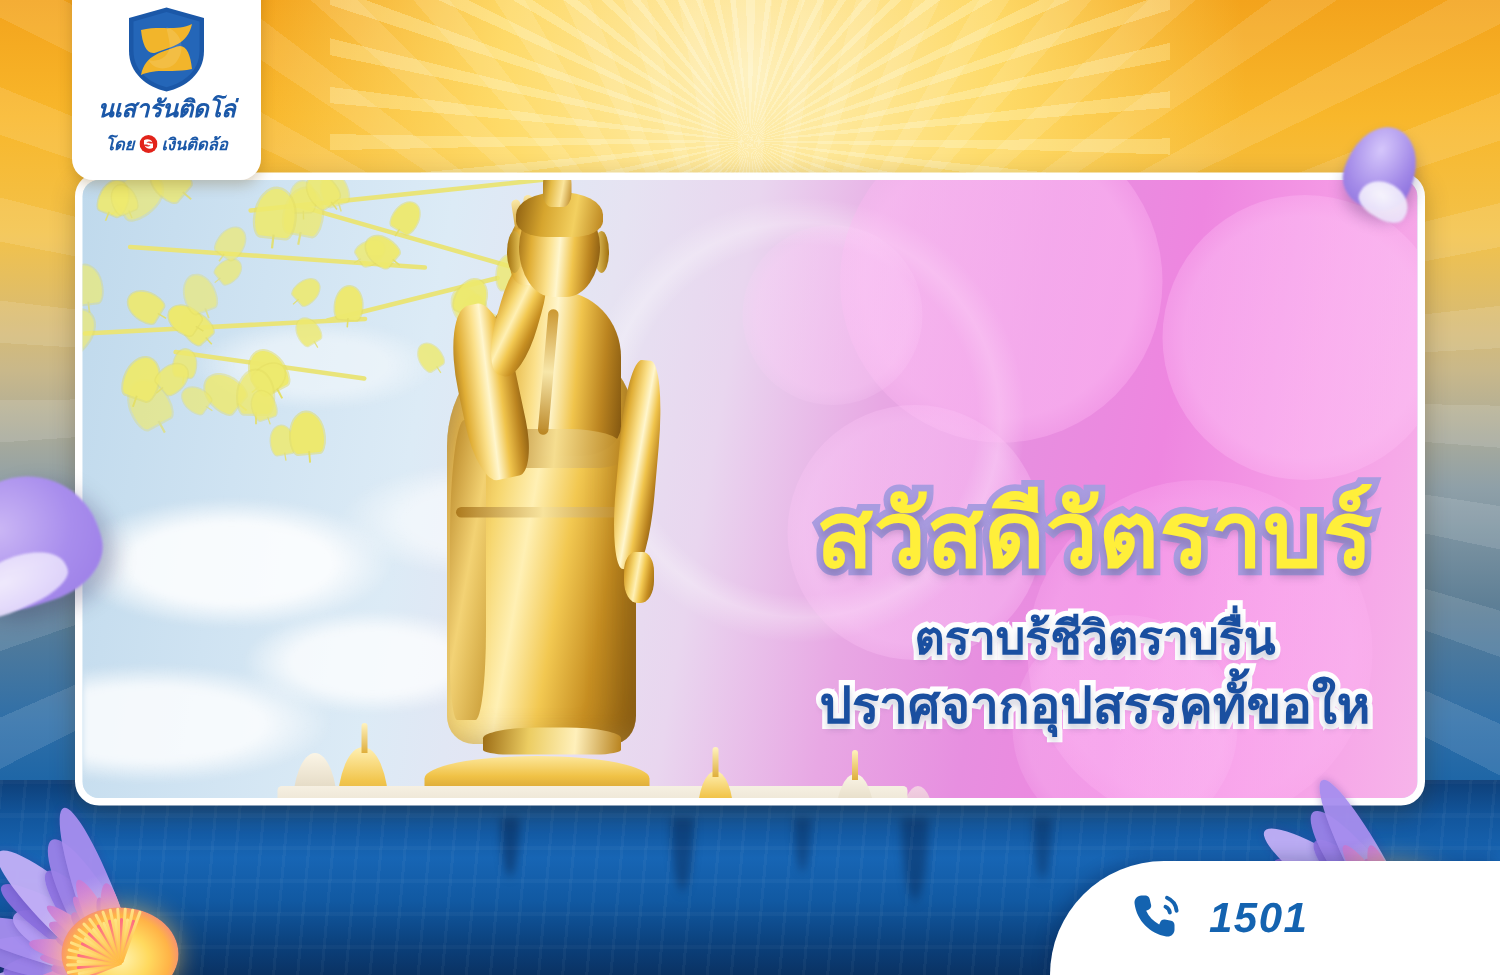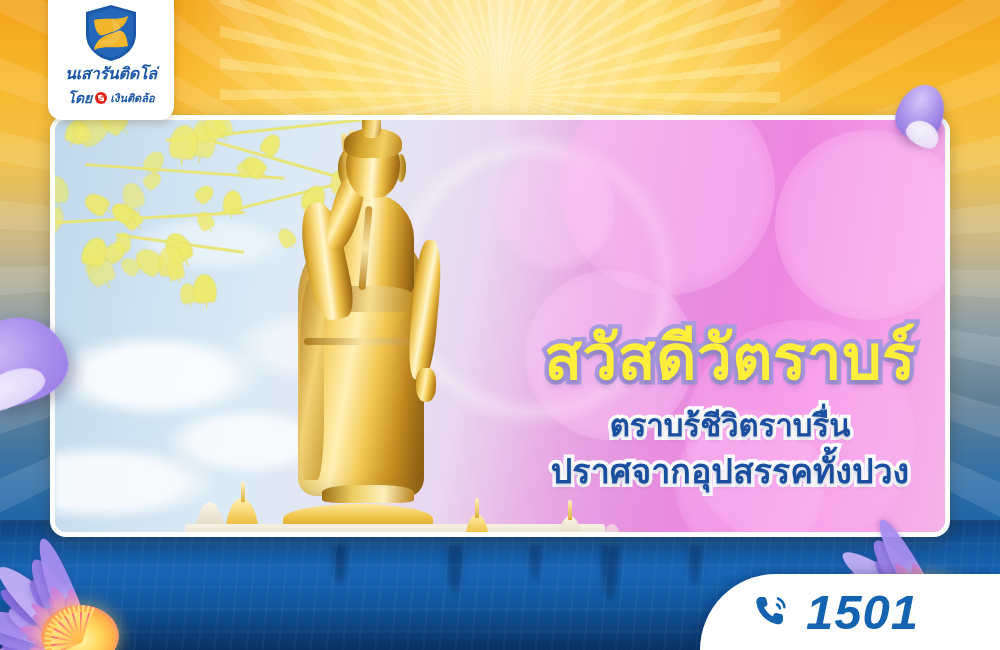"โดย" .logo-by { font-size: 14px -> 11px }
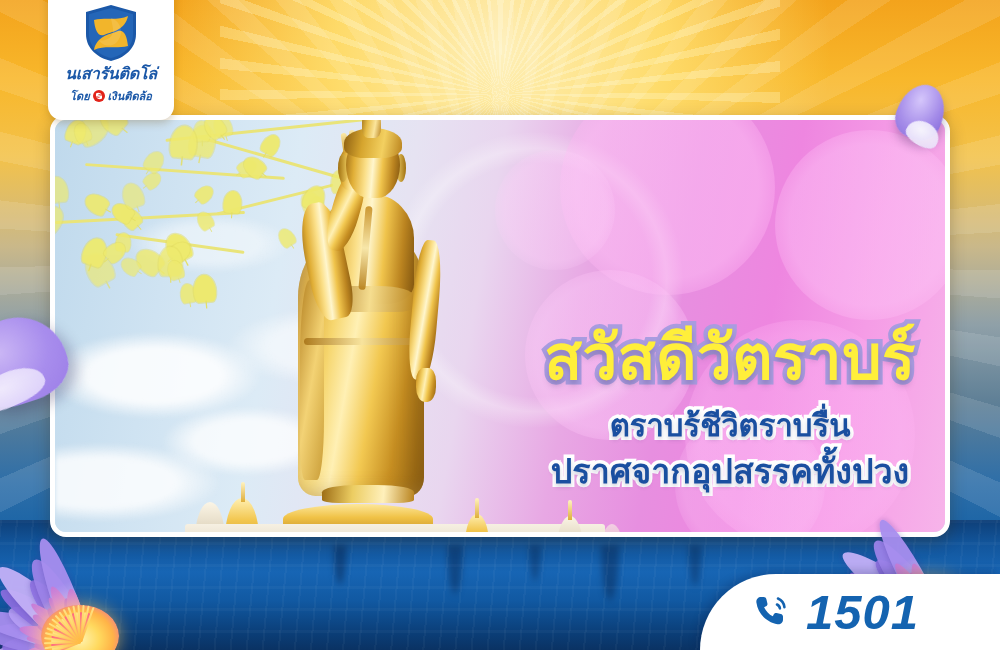"ปราศจากอุปสรรคทั้งปวง" div.sub { text: ปราศจากอุปสรรคทั้งปวง -> ปราศจากอุปสรรคทั้ขอให }
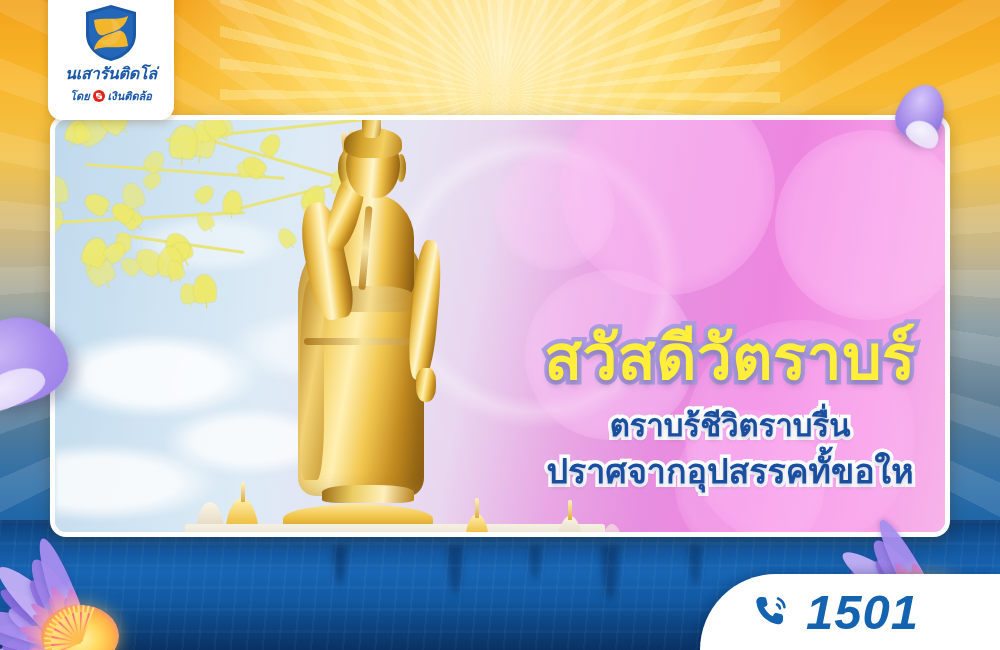"1501" .phone-num { font-size: 49px -> 28px }
